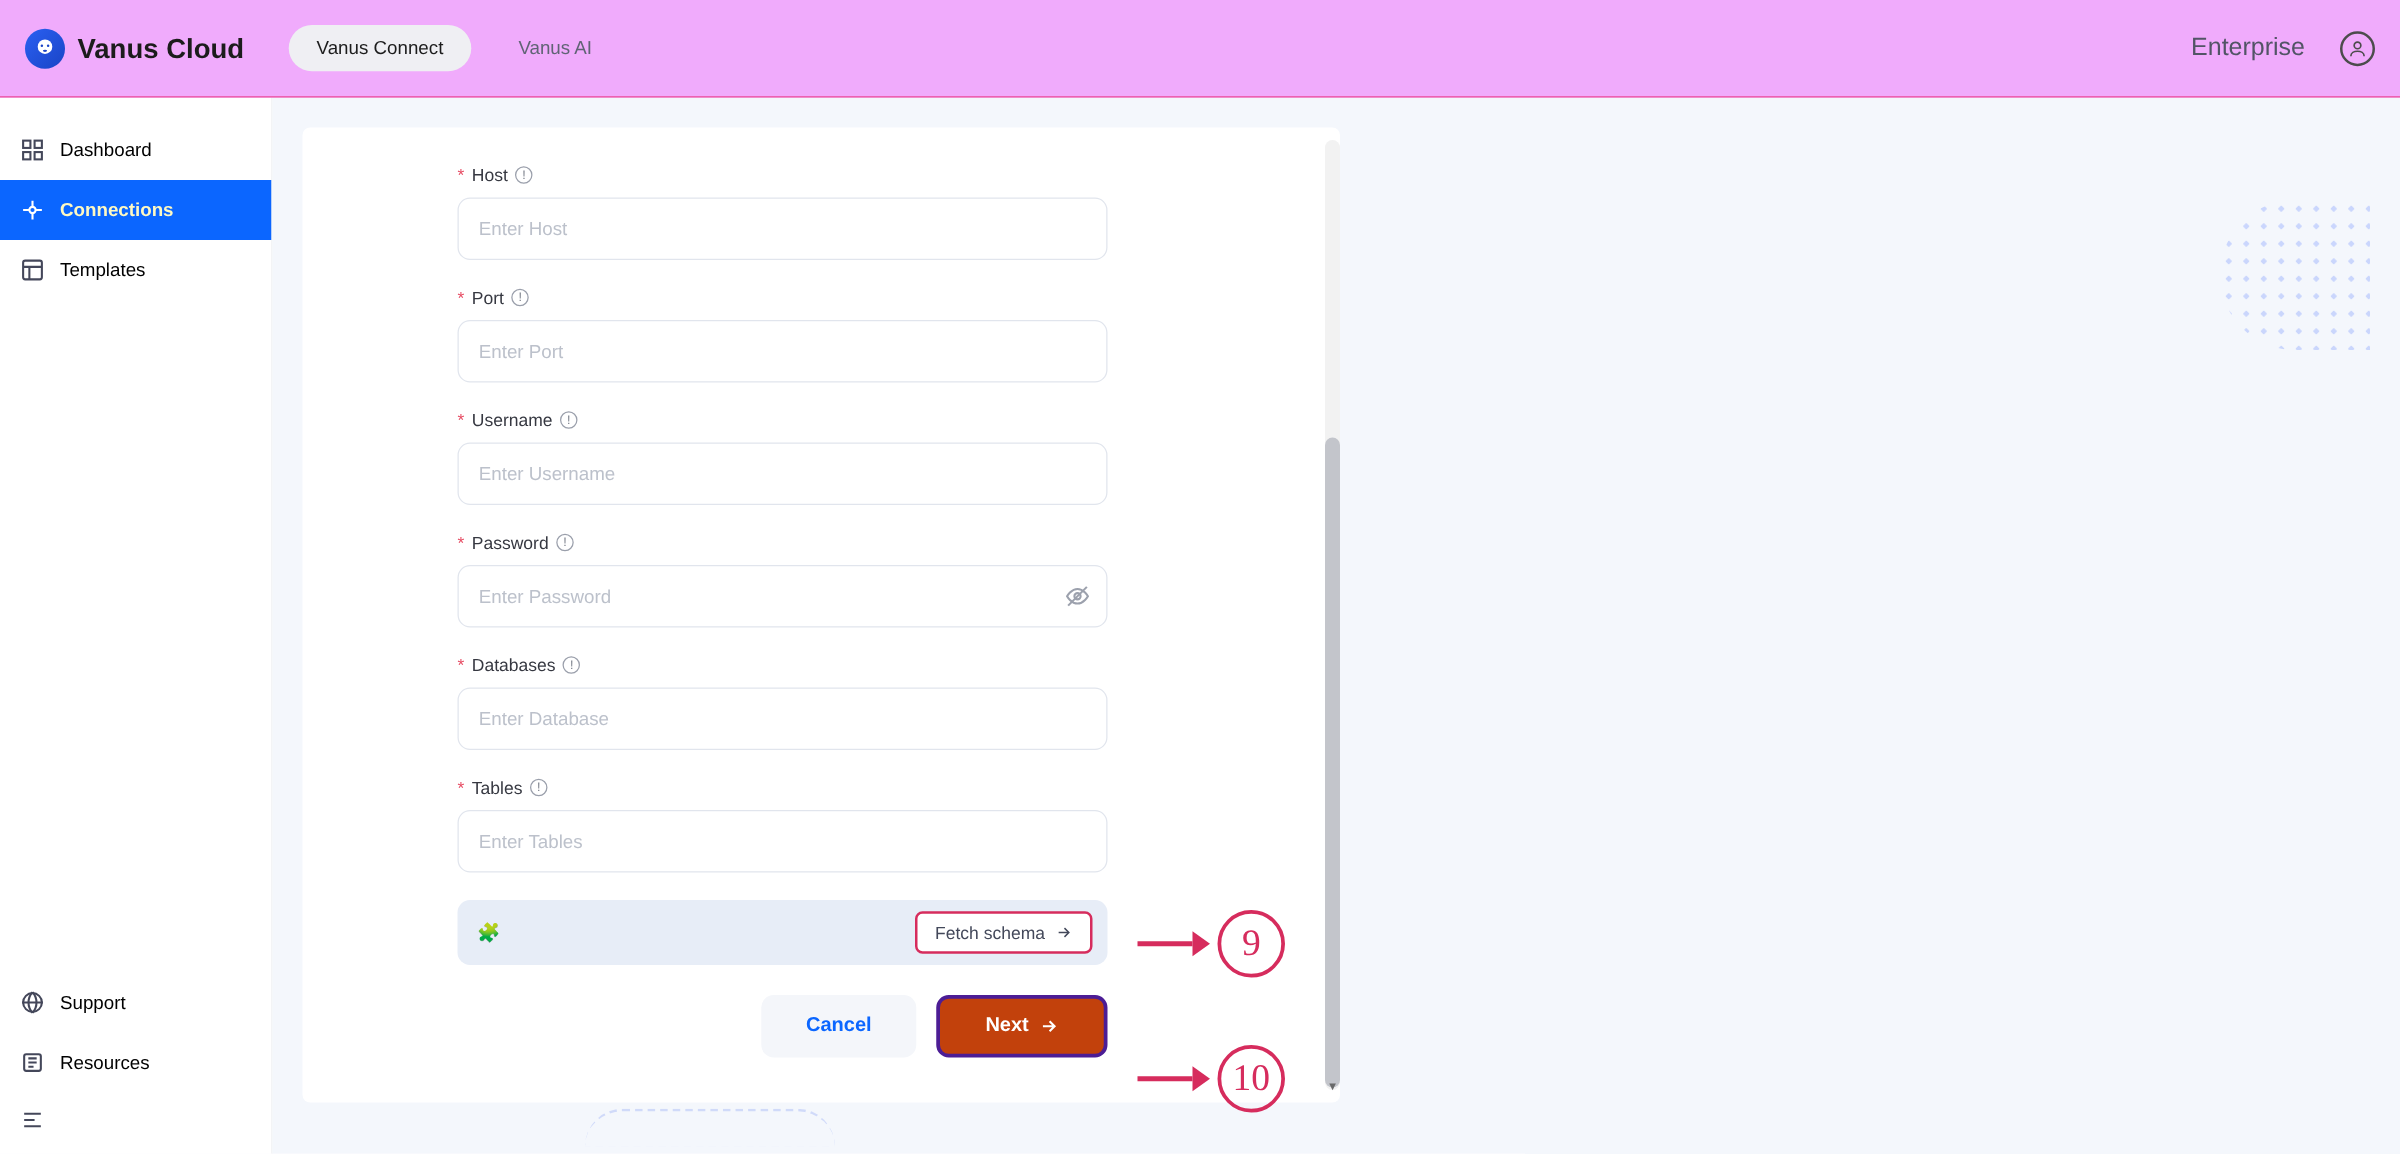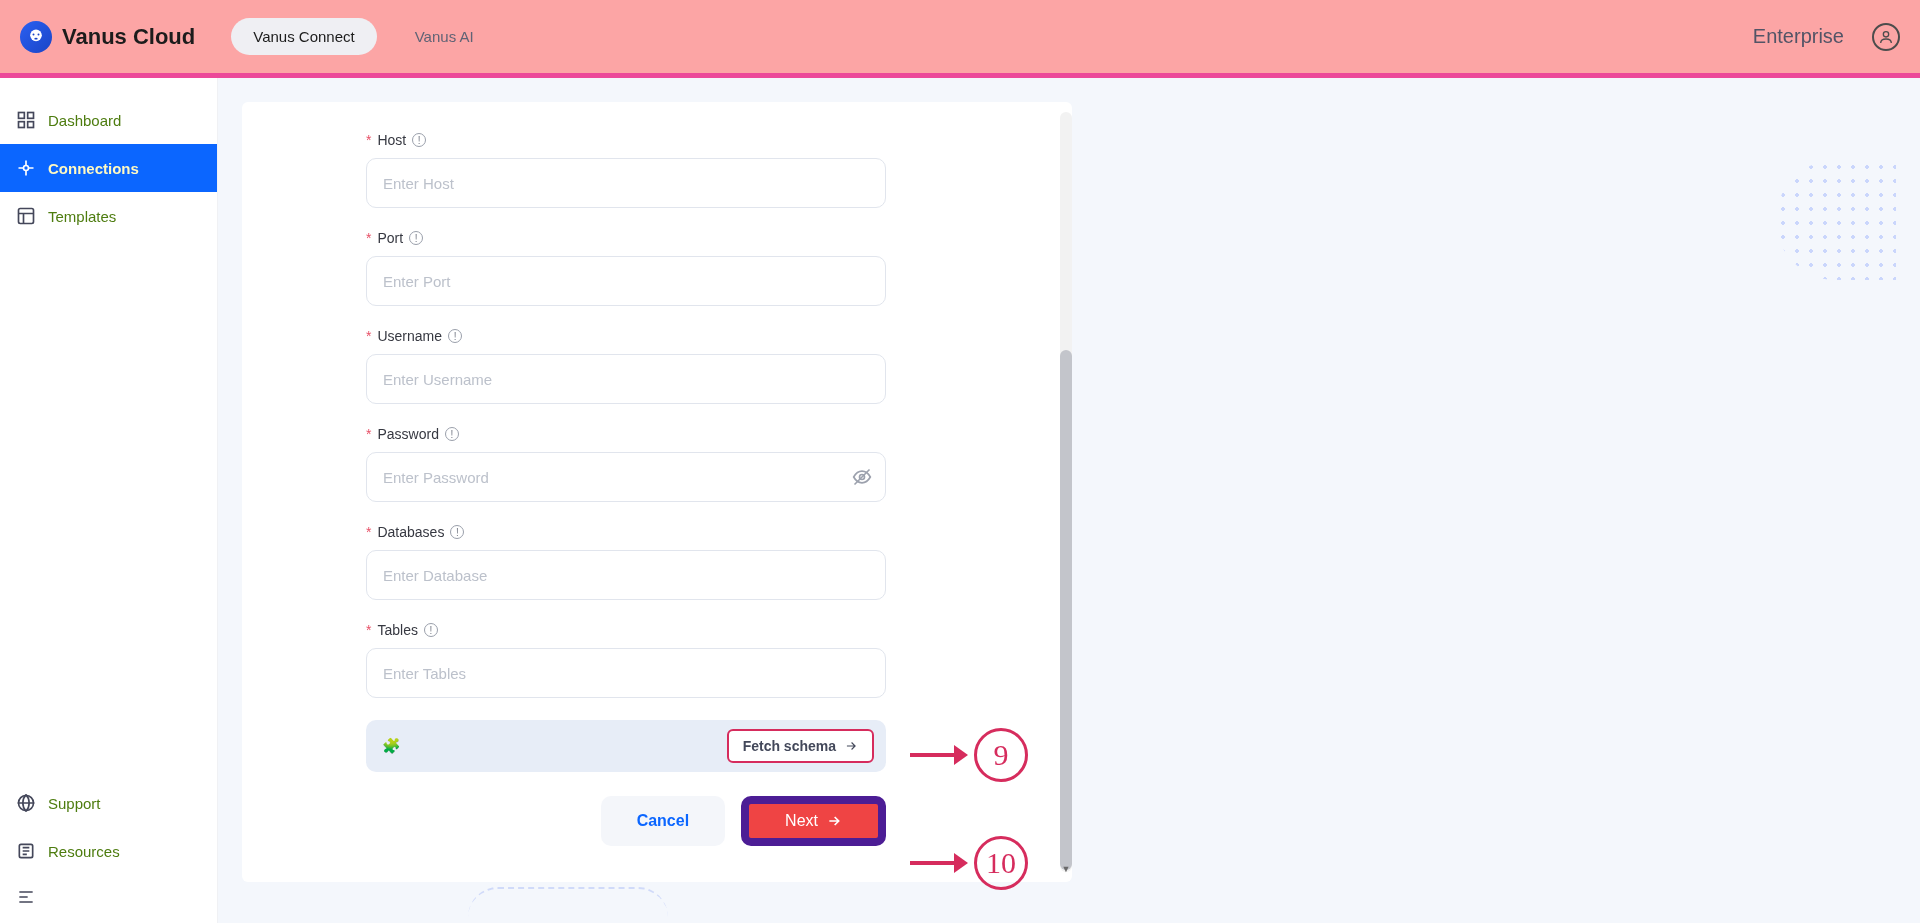"Vanus Cloud" .header { background: #fca5a5 -> #f0abfc; border-bottom: 5px solid #ec4899 -> 1px solid #ec4899 }
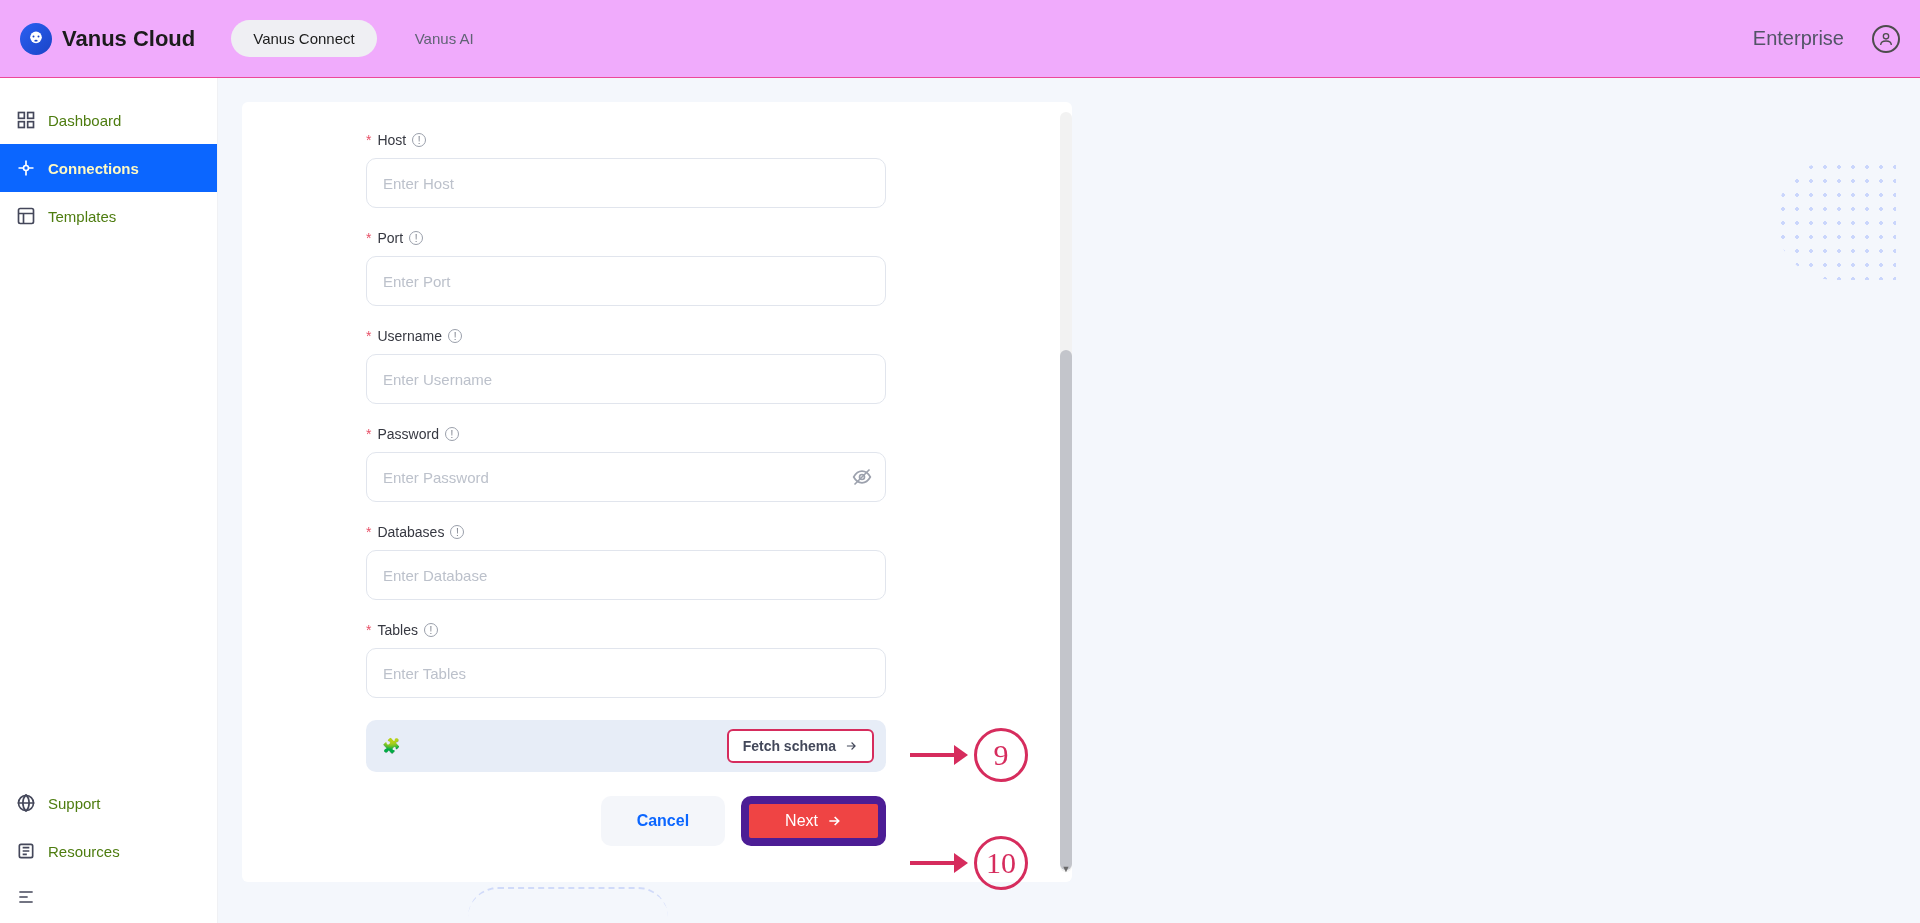"Dashboard" .side-item { color: #4d7c0f -> #000000 }
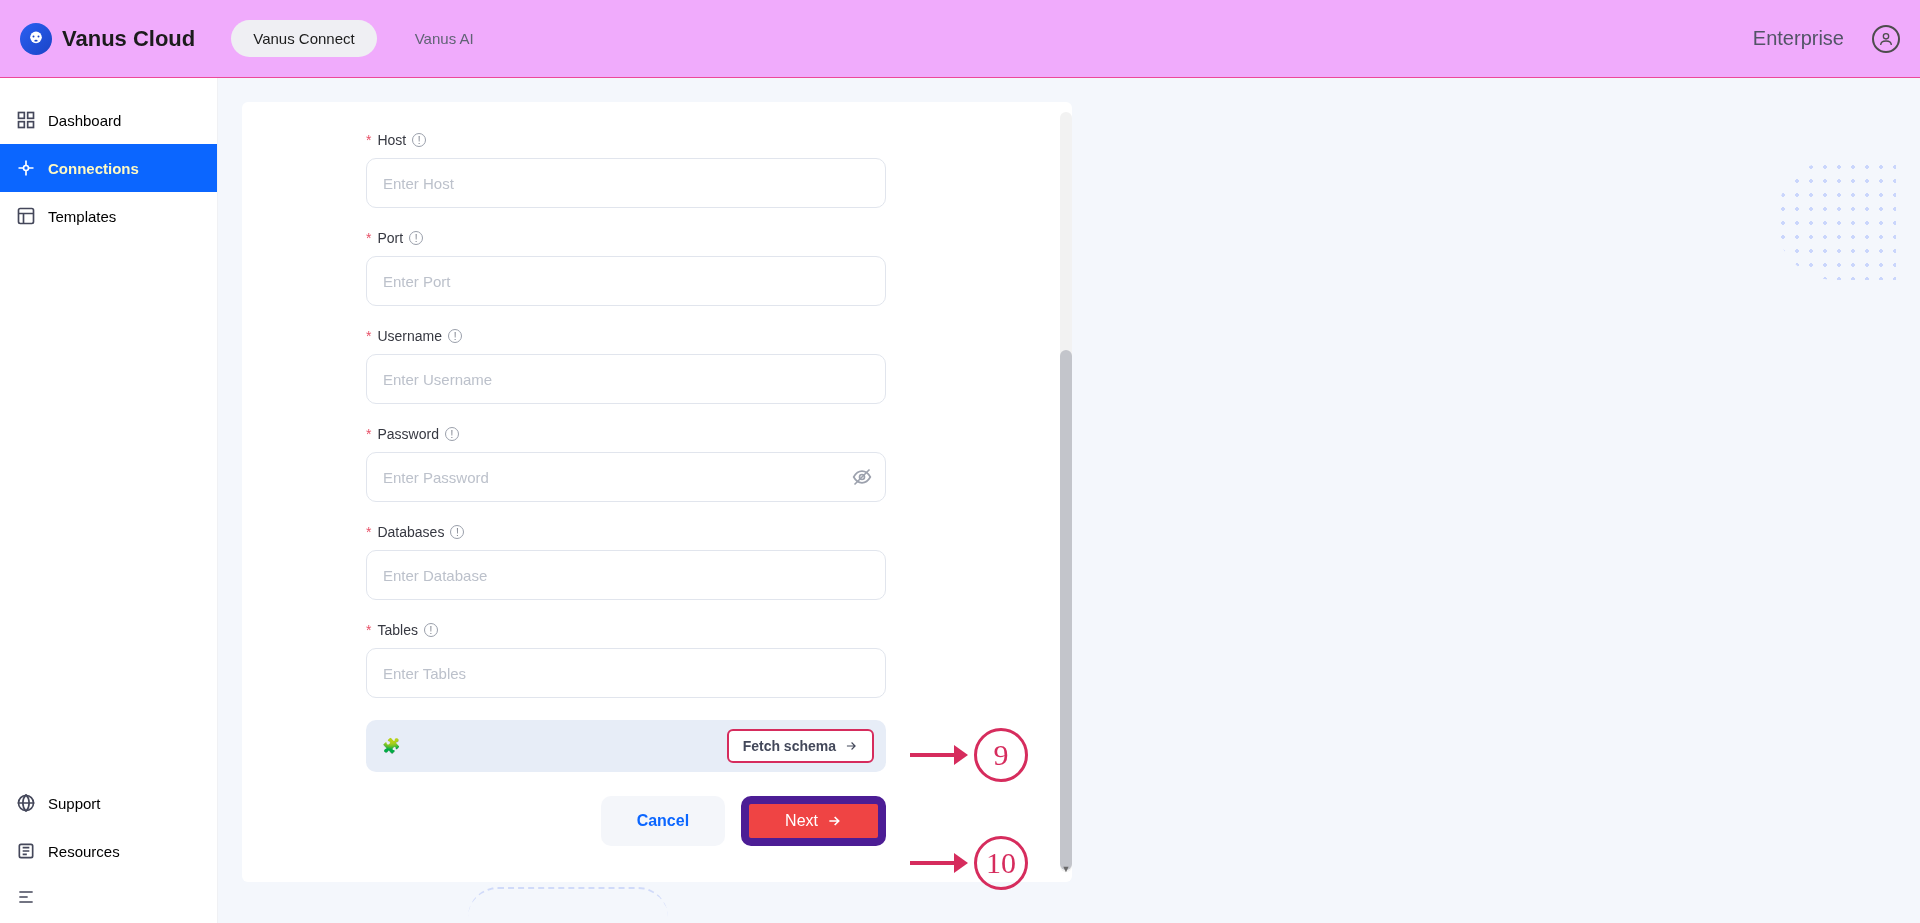"Fetch schema" .fetch-btn { font-weight: bold -> none }
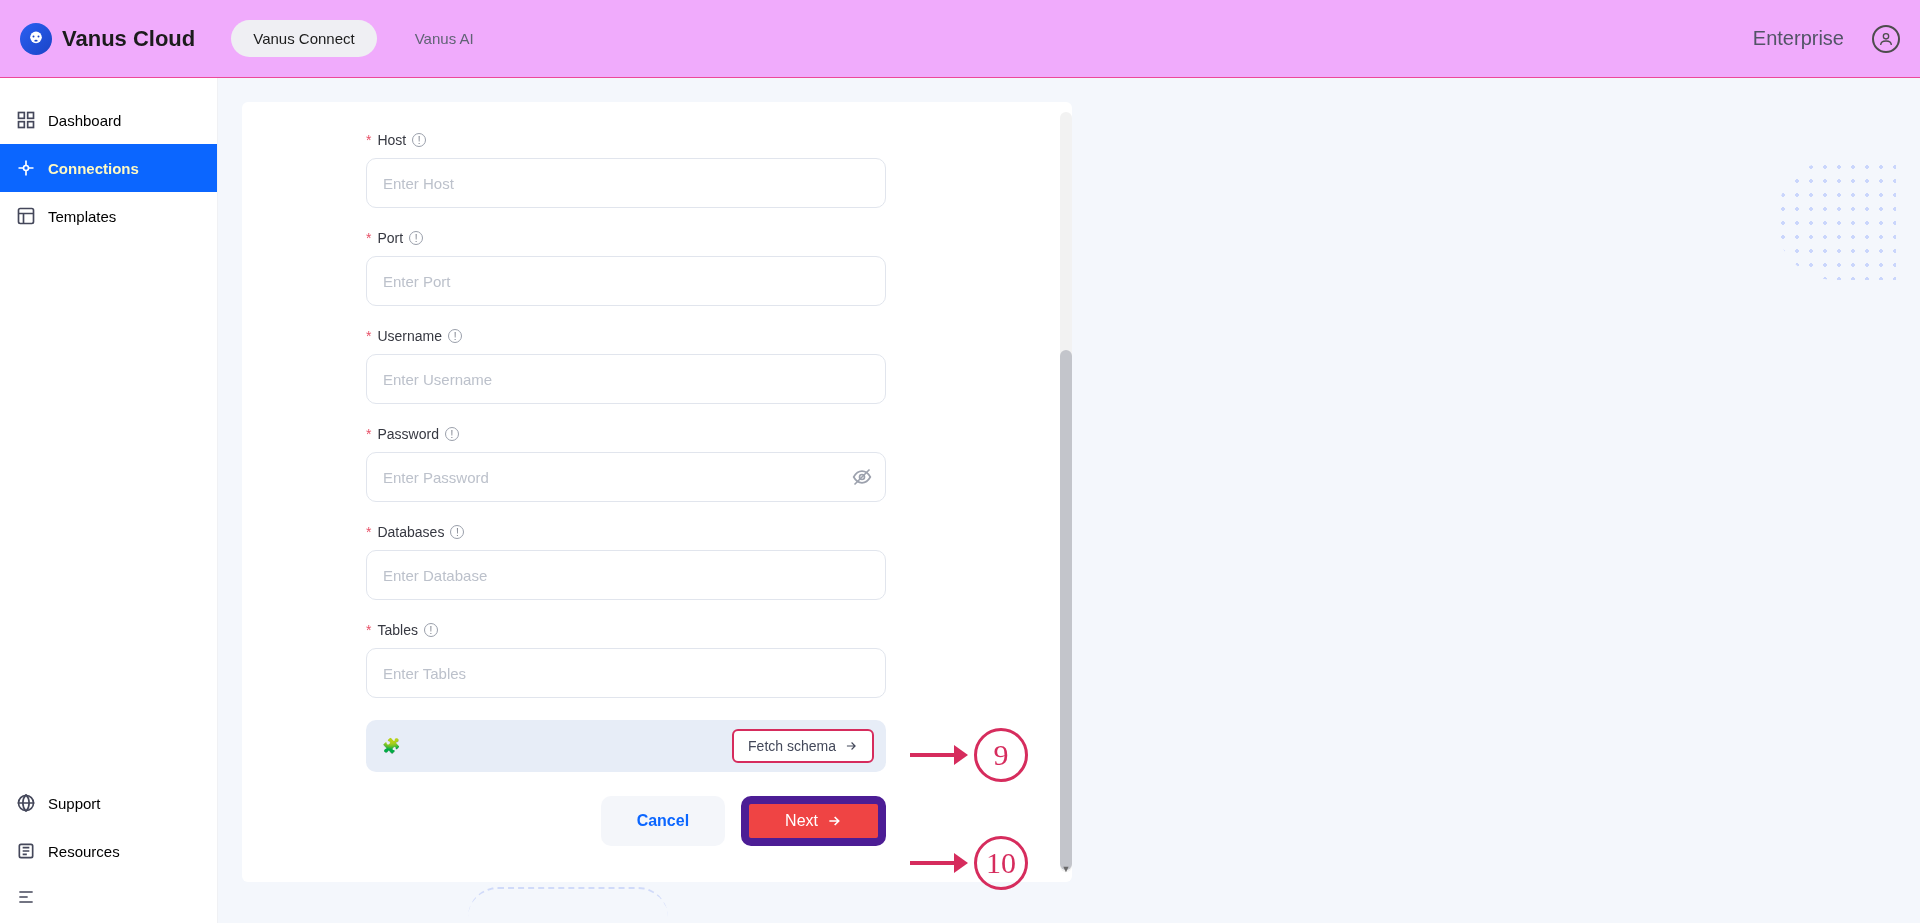"Next" .next-btn { background: #ef4444 -> #c2410c; border: 8px solid #4c1d95 -> 3px solid #4c1d95; font-weight: 400 -> 700 }
